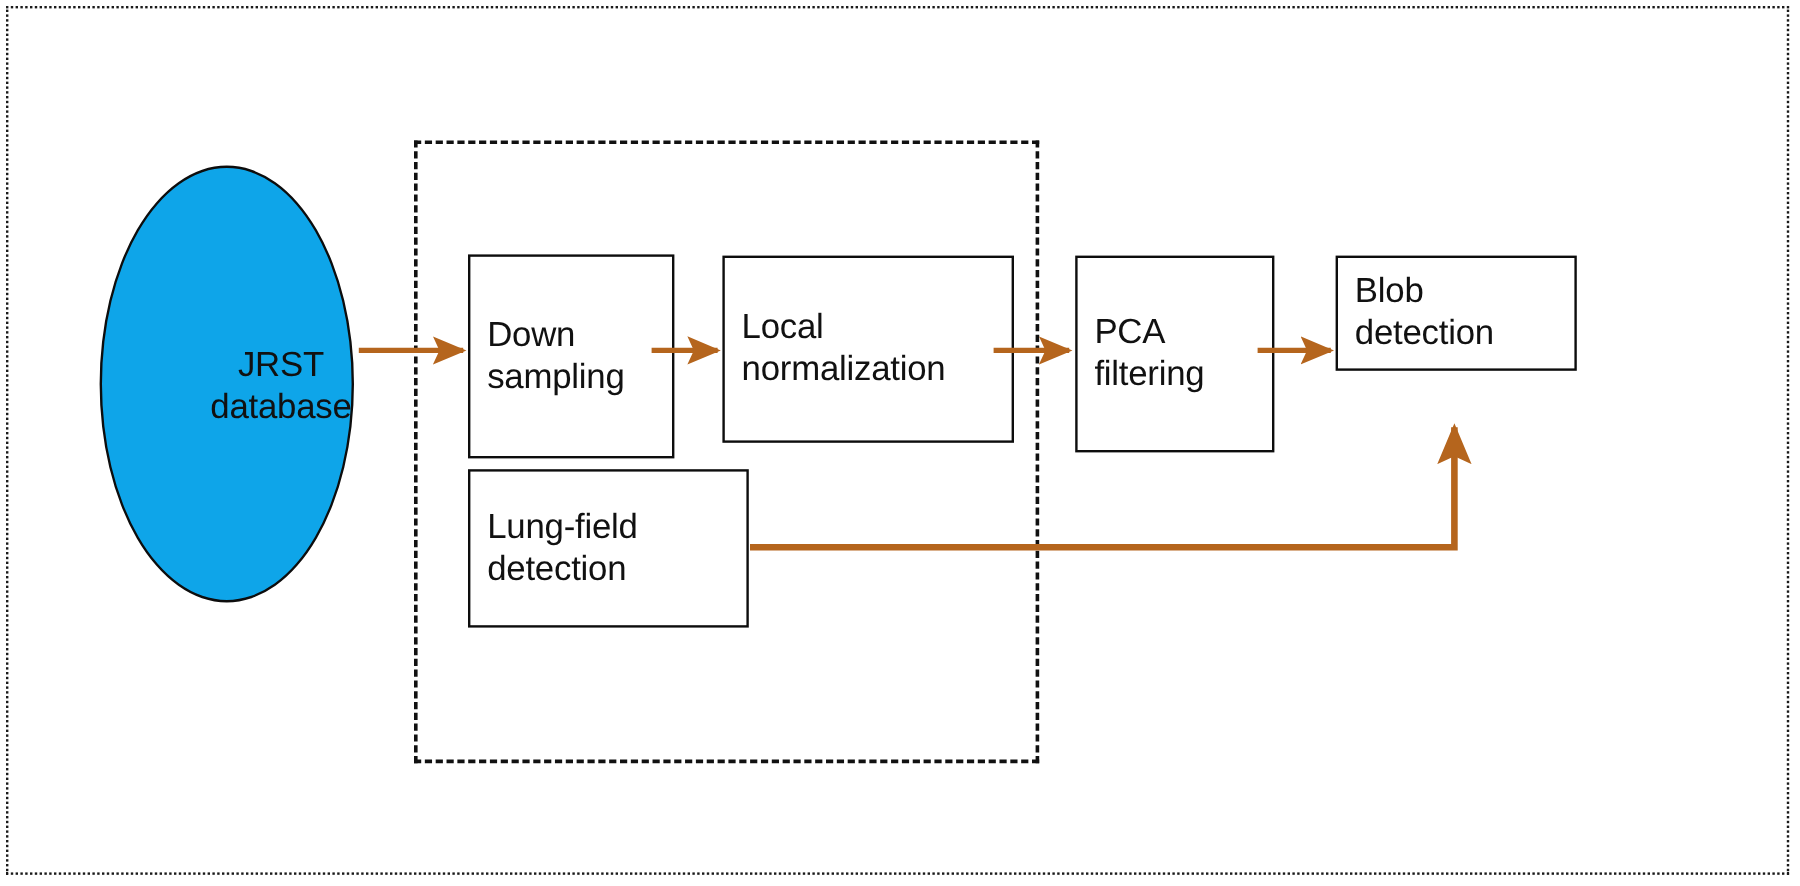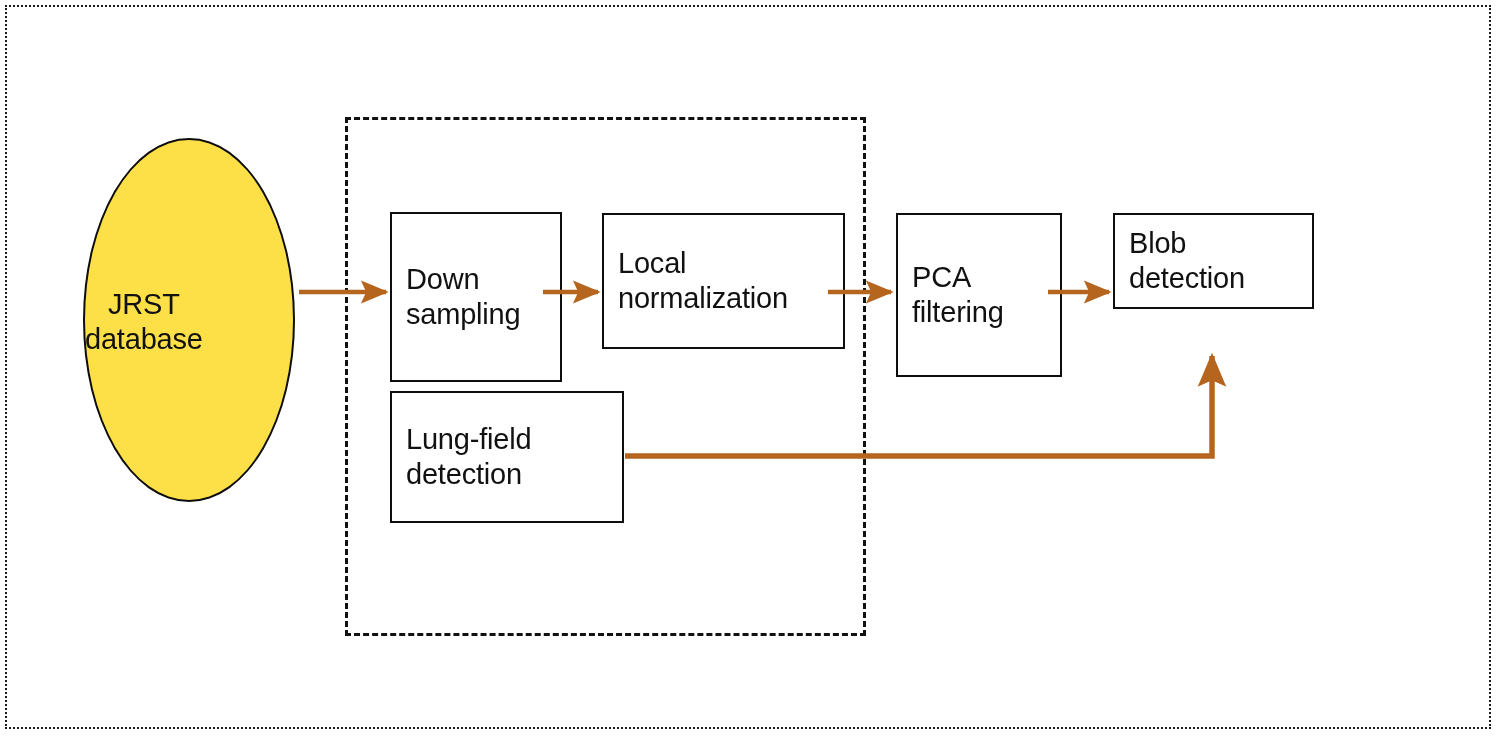"Local" div.proc-box { height: 136px -> 156px }
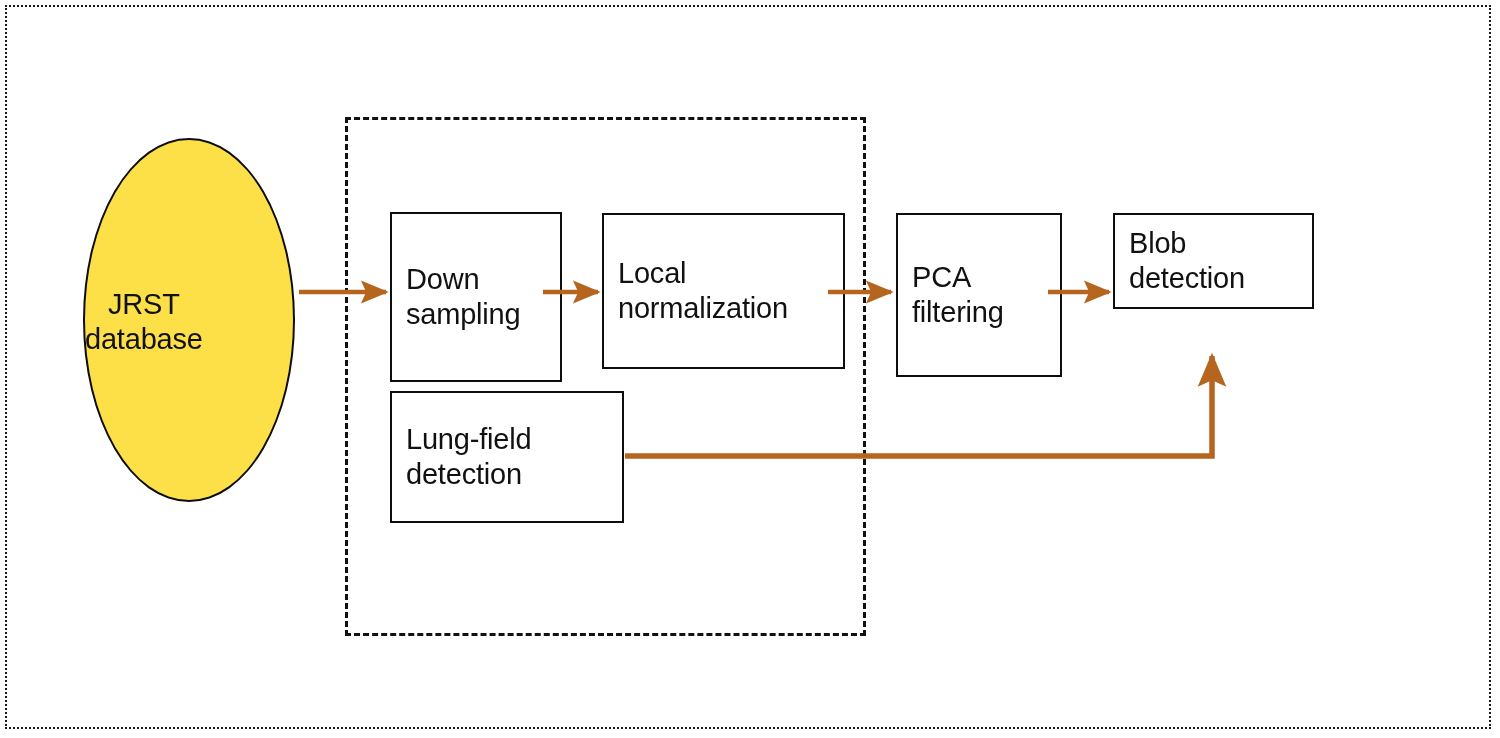"JRST" #ellipse-node { background: #fde047 -> #0ea5e9; justify-content: flex-start -> flex-end }
